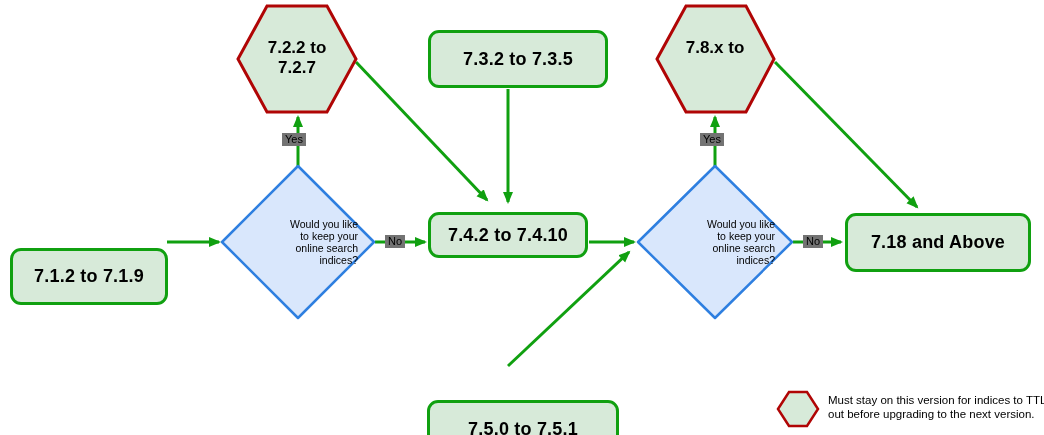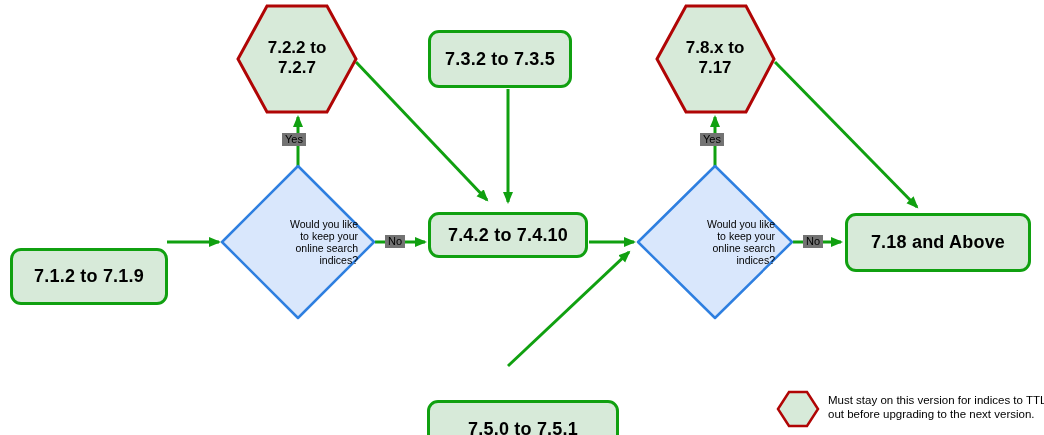"7.3.2 to 7.3.5" .box-732 { width: 144px -> 180px }
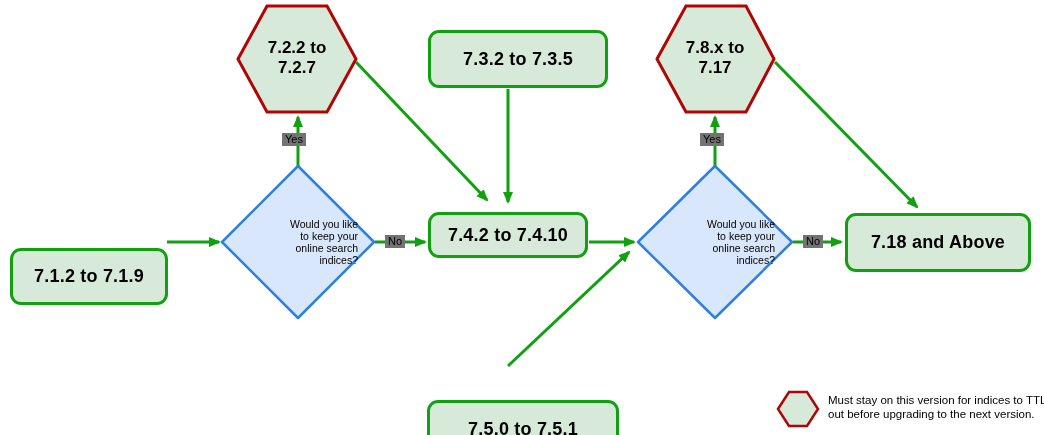"7.17" span { html: <span>7.17</span> -> none }
